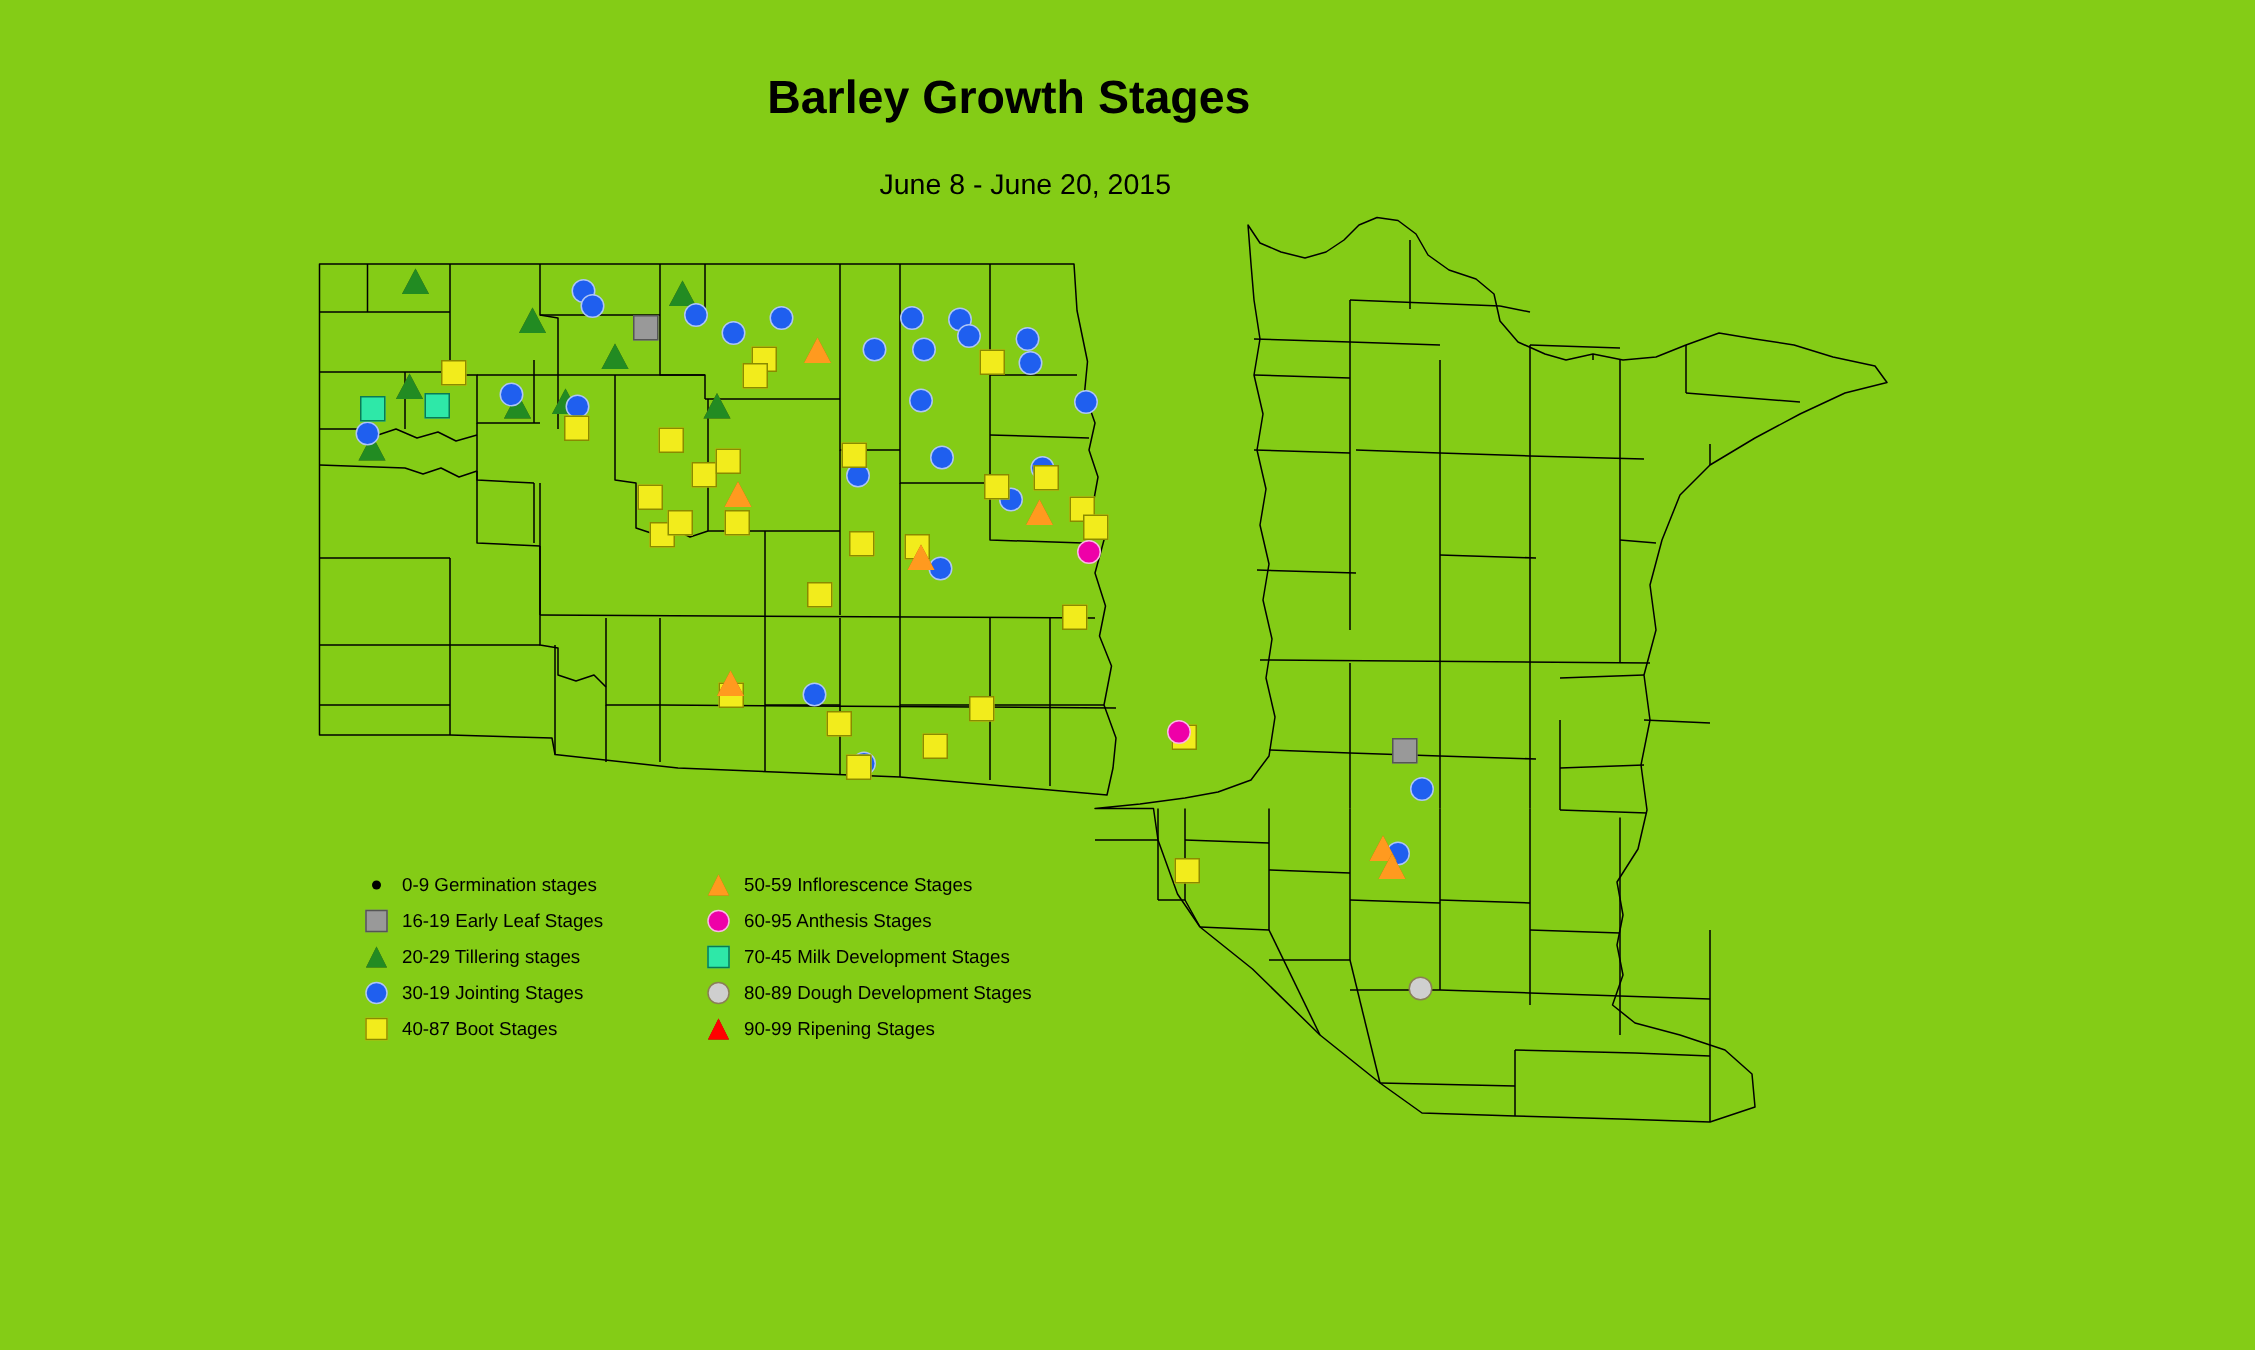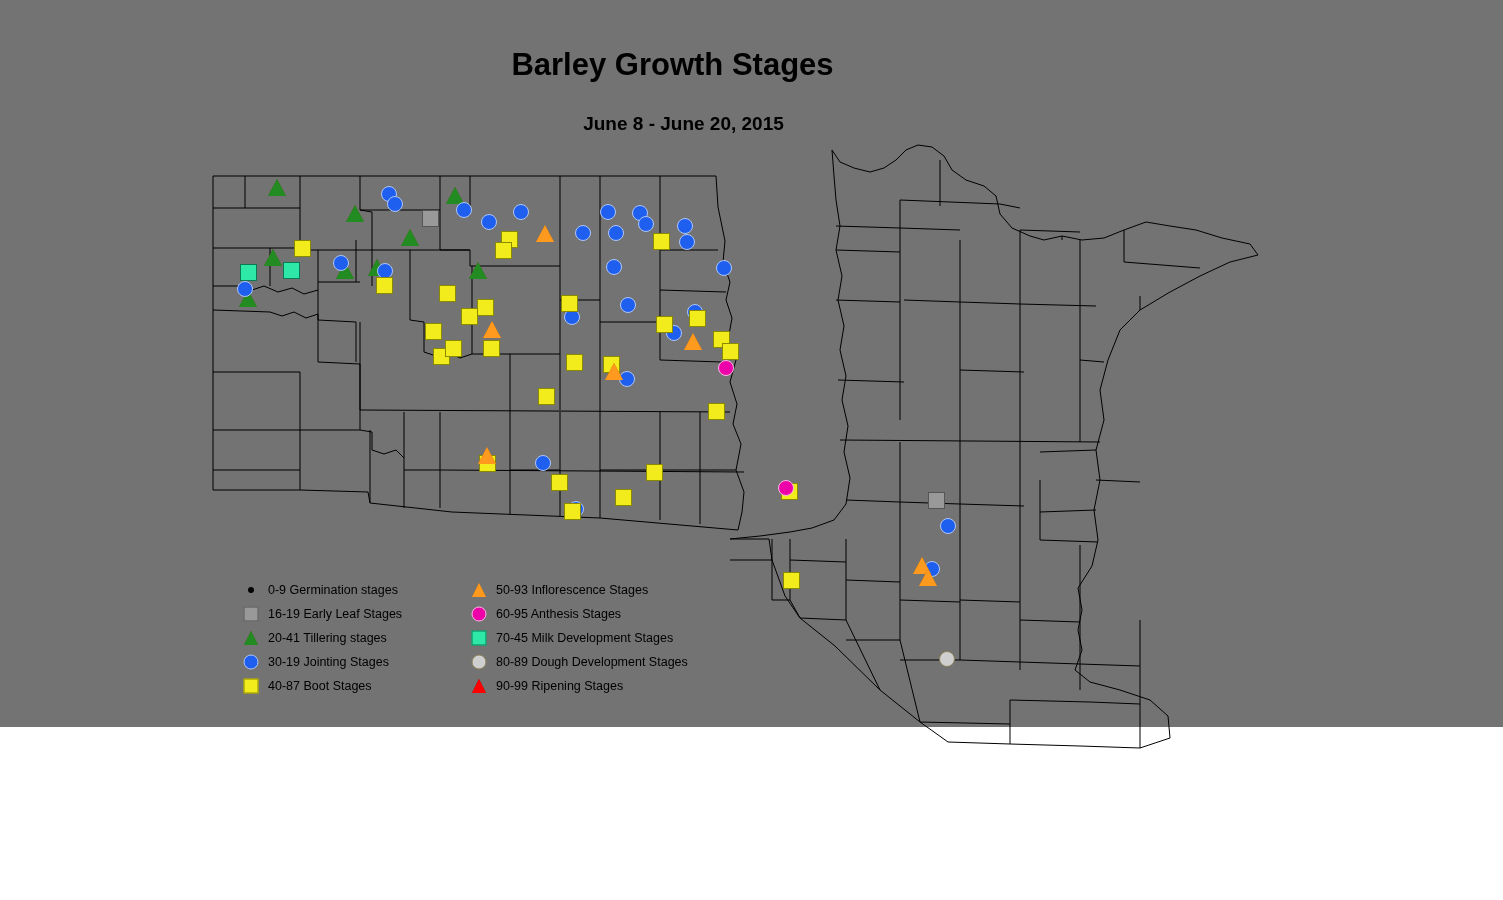"Barley Growth Stages" #page { background: #737373 -> #84cc16; height: 727px -> 900px }
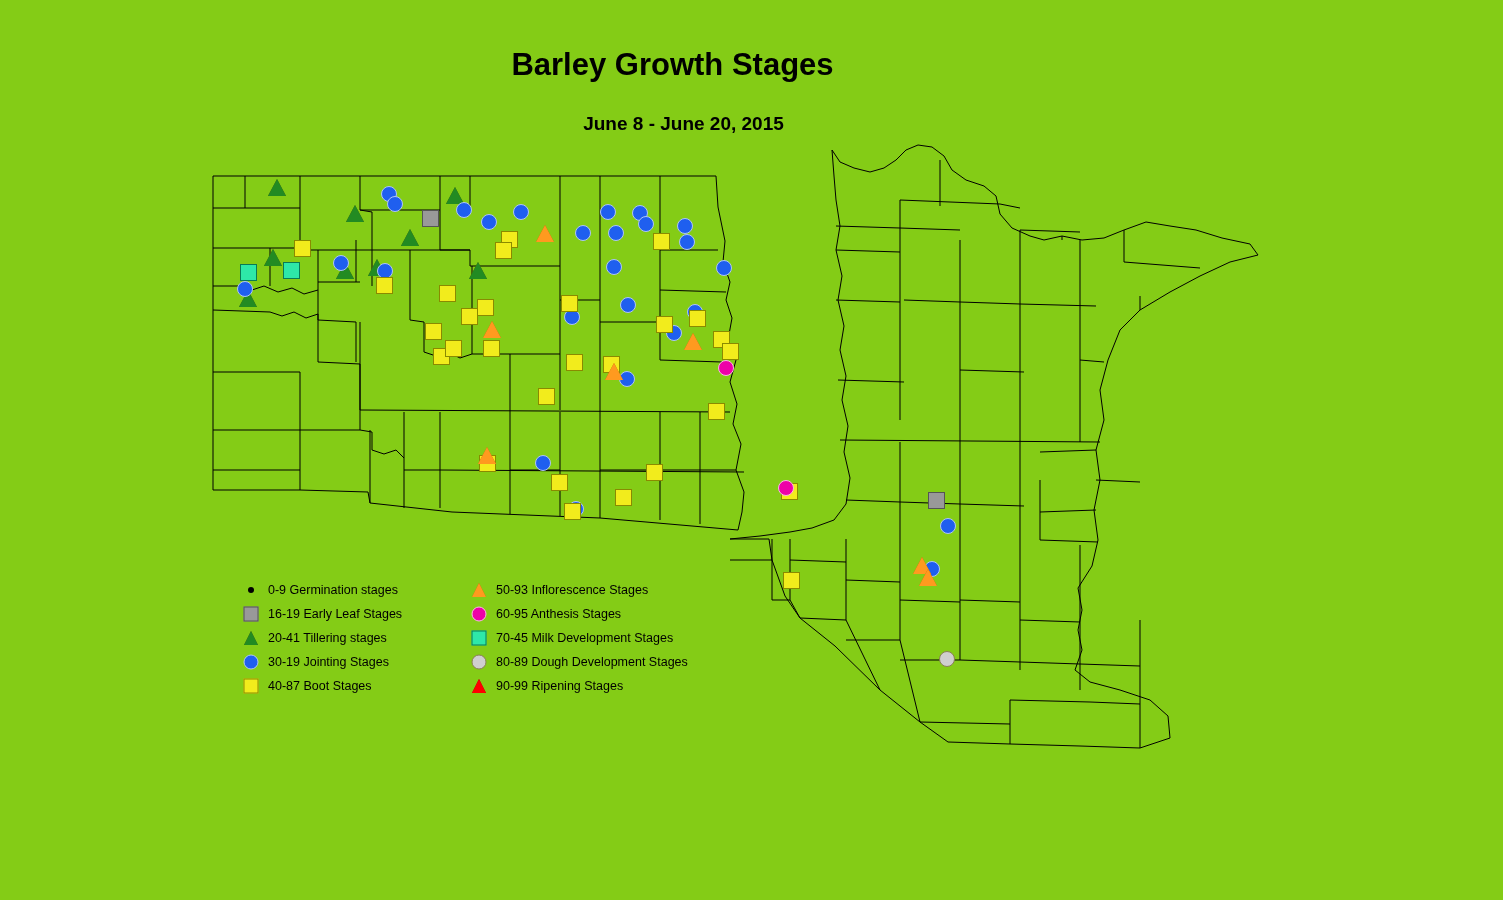"June 8 - June 20," .subtitle { font-weight: bold -> normal }
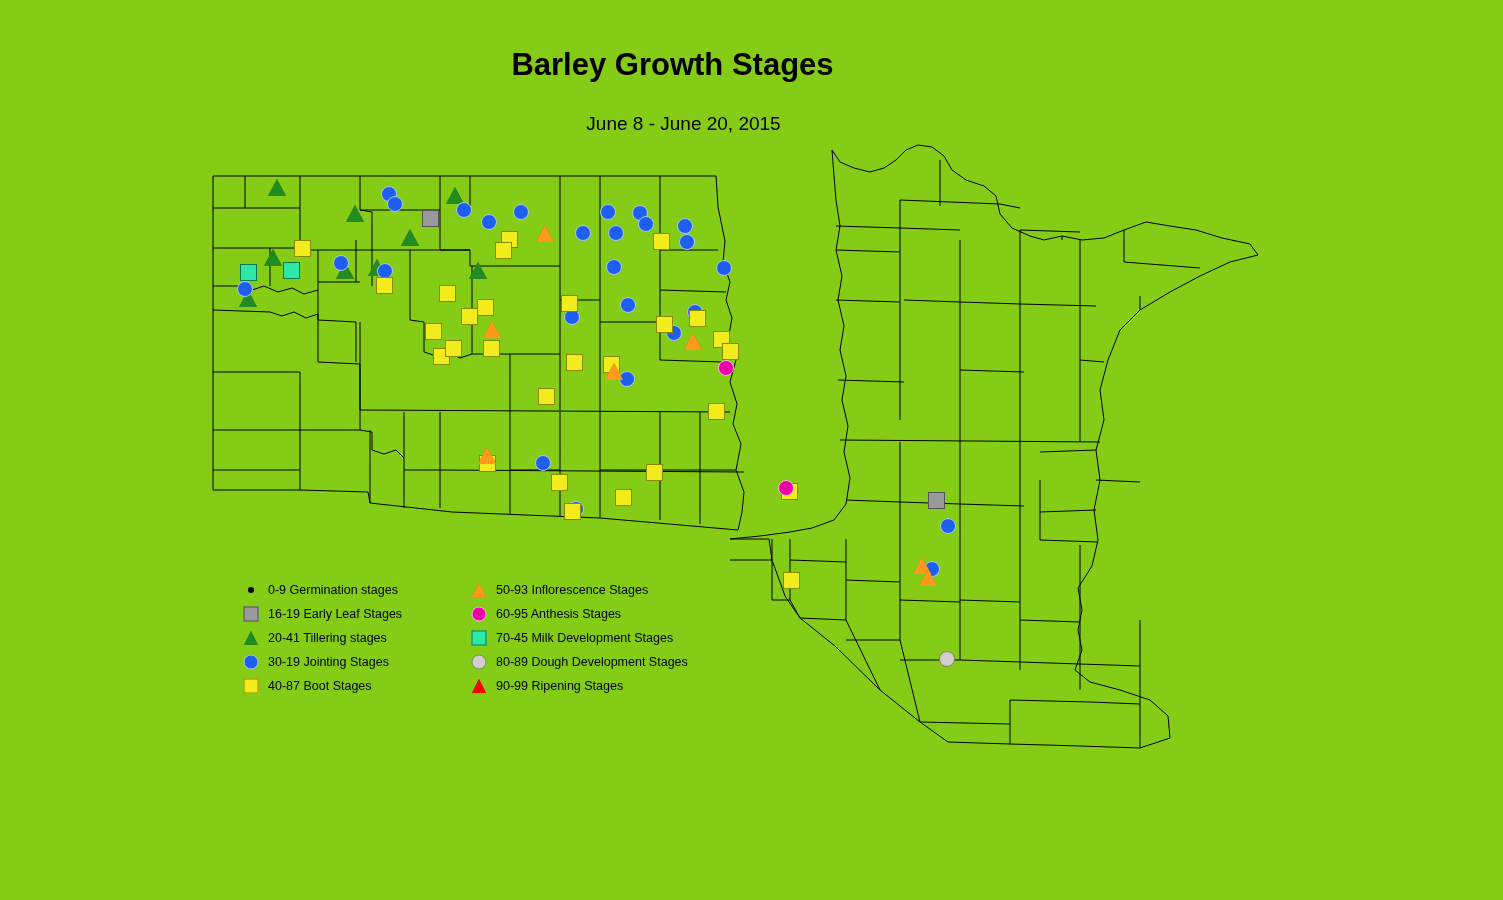"50-93 Inflorescence Stages" span.legend-label { text: 50-93 -> 50-59 }
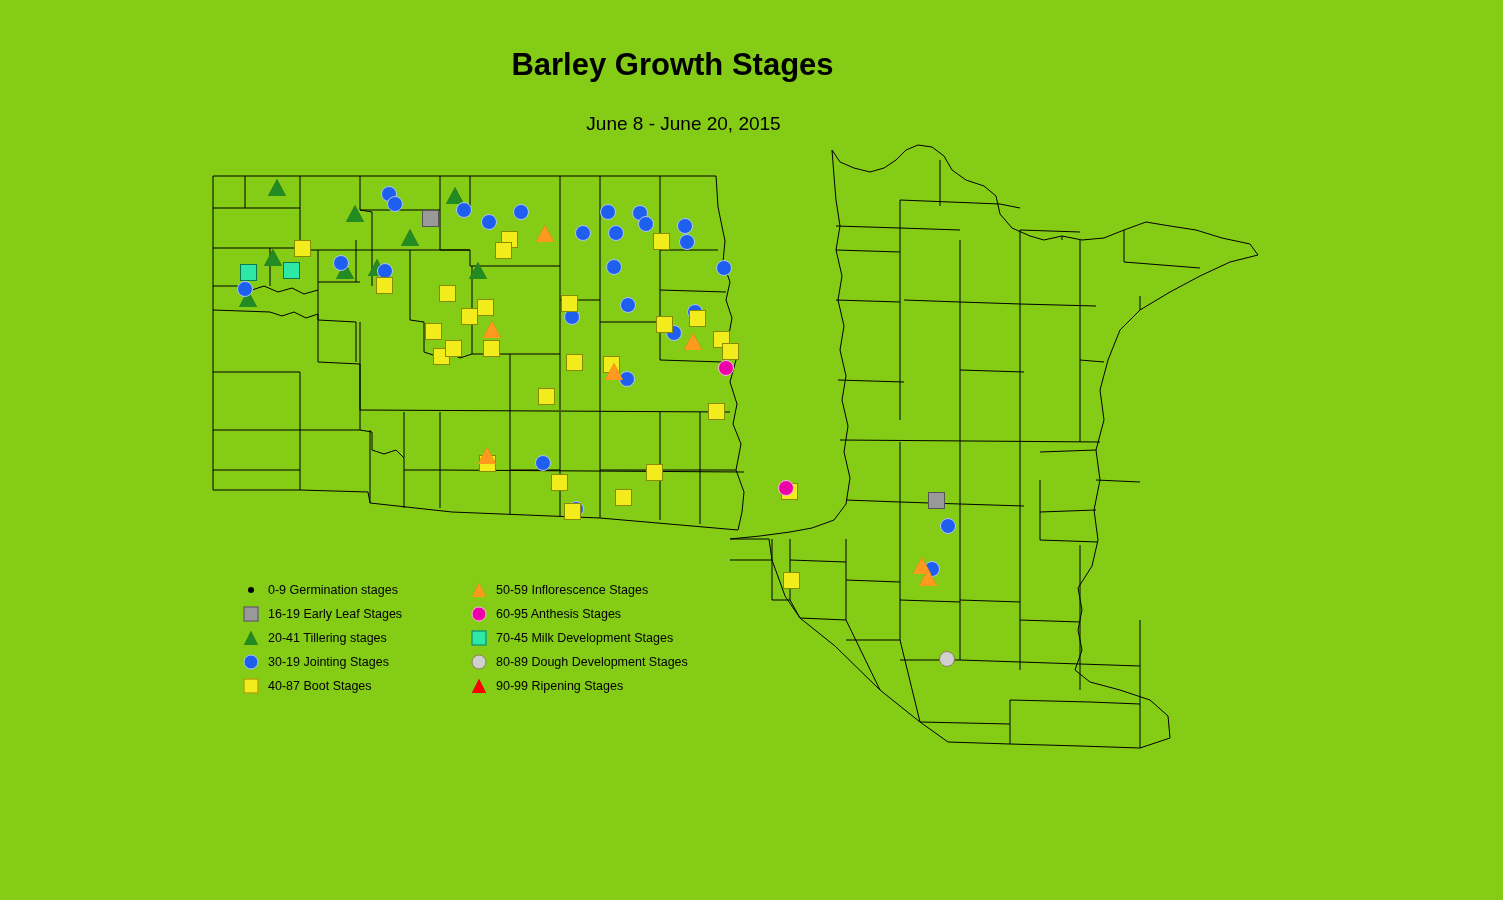"20-41 Tillering stages" span.legend-label { text: 20-41 -> 20-29 }
